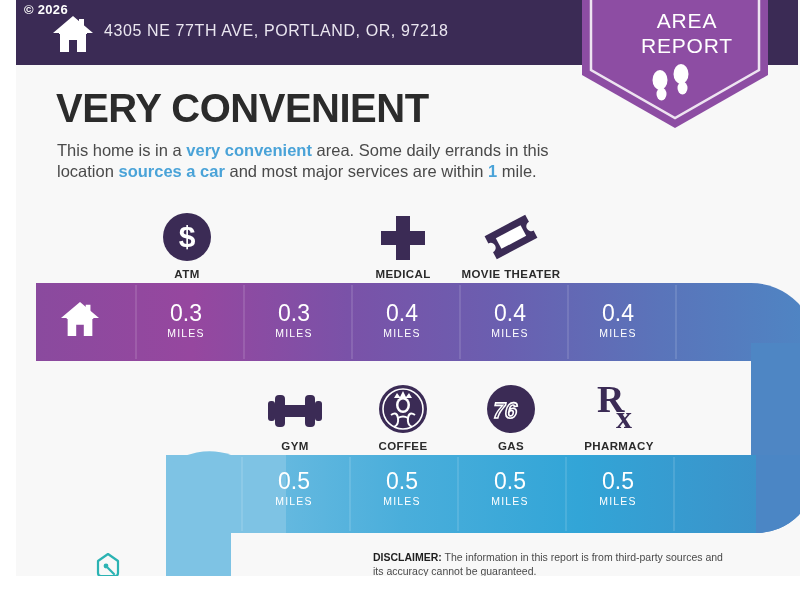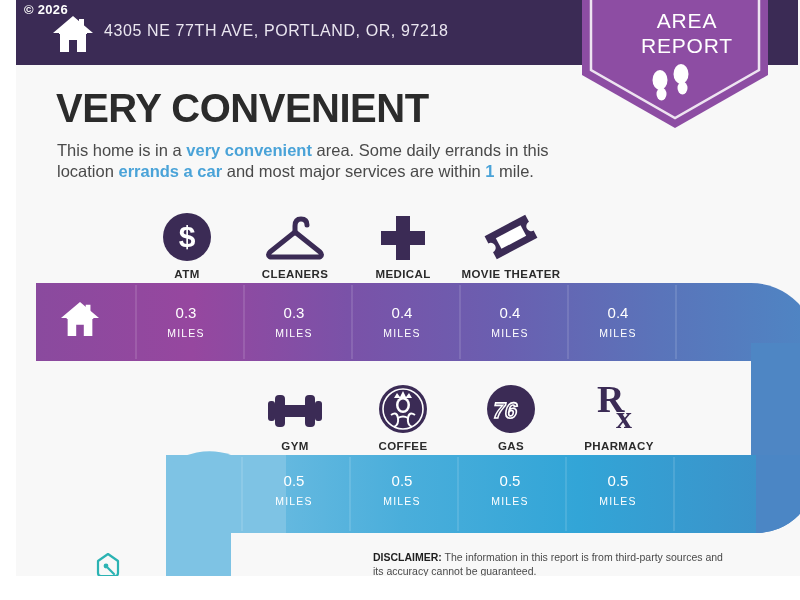"errands a car" span.hl { text: errands -> sources }
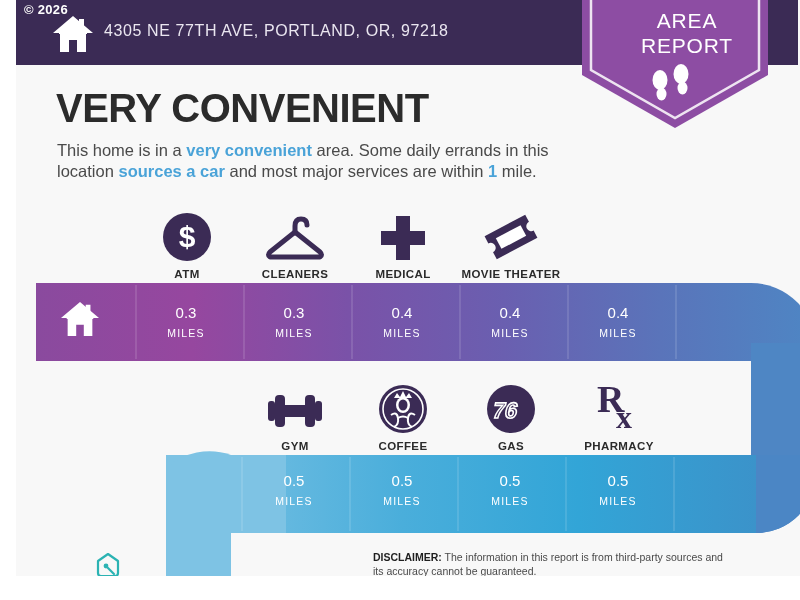"CLEANERS" div.icon-cell { html: <div> <div> <svg> <path></path> <path></path> </svg> </div> <div>CLEANERS</div> </div> -> none }
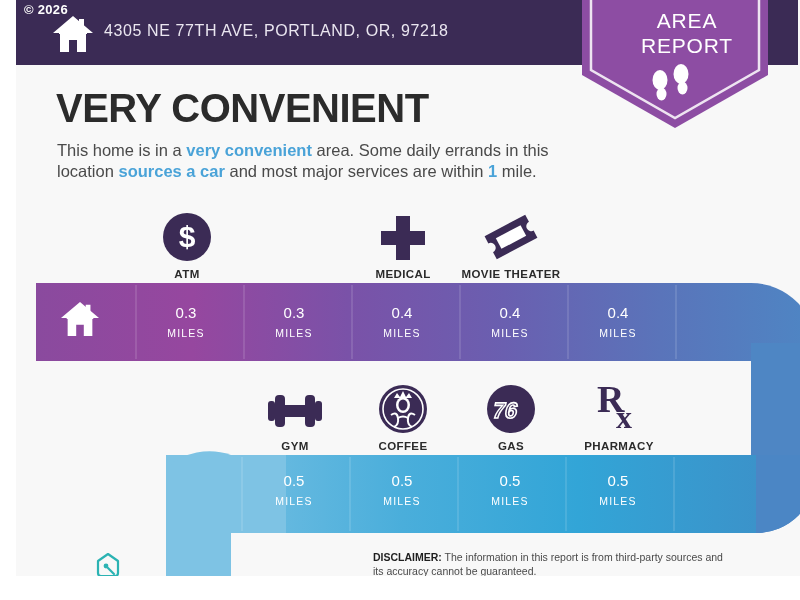"0.3" .dist .val { font-size: 15px -> 23px }
